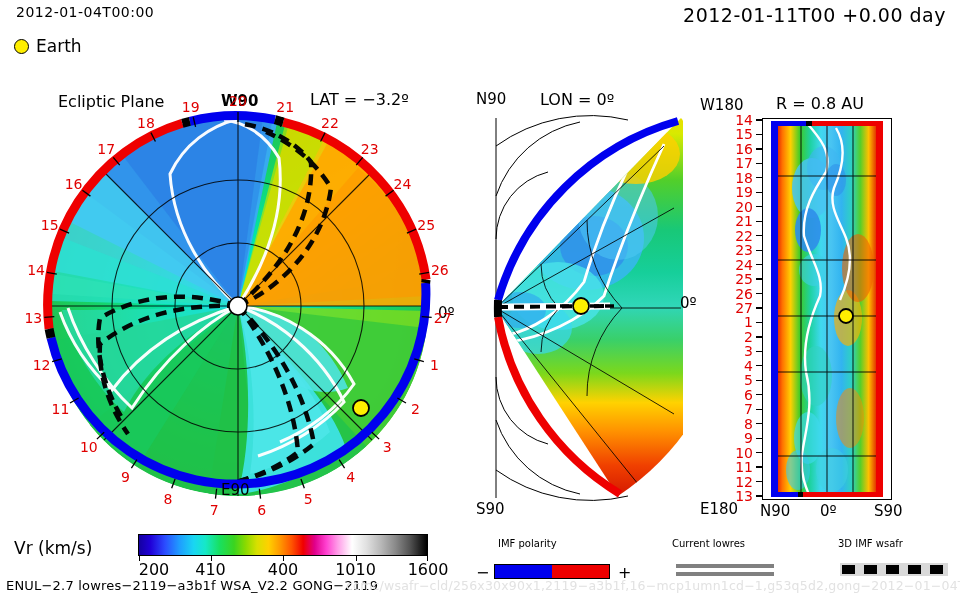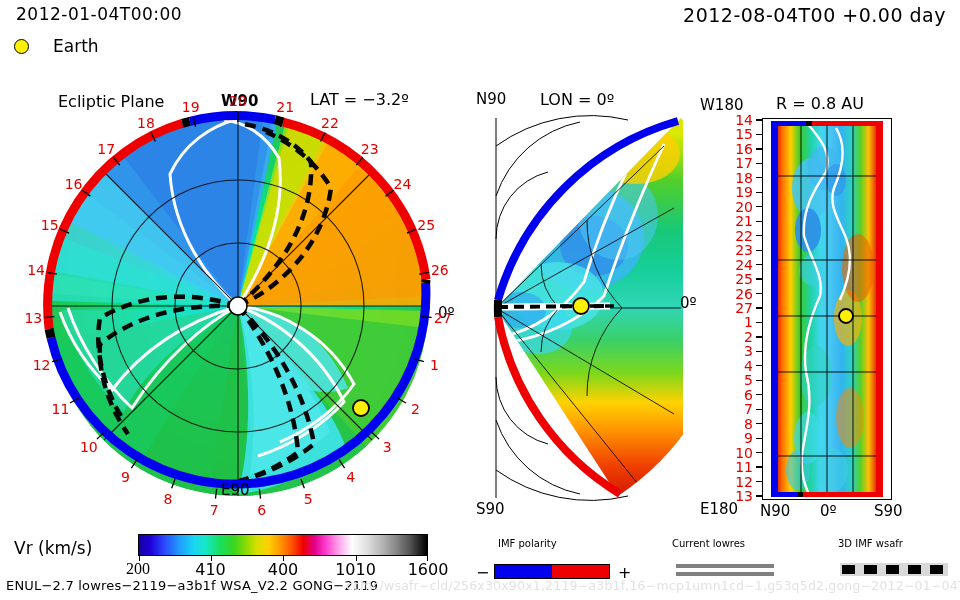"2012-01-04T00:00" #timestamp-left { font-size: 17px -> 14px }
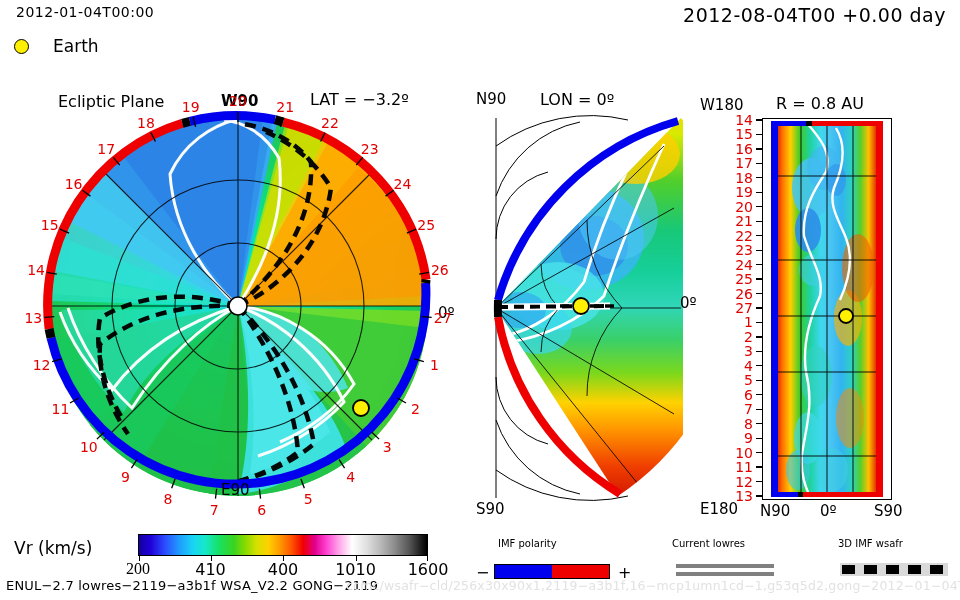"2012-08-04T00 +0.00 day" div.abs { text: 2012-08-04T00 -> 2012-01-11T00 }
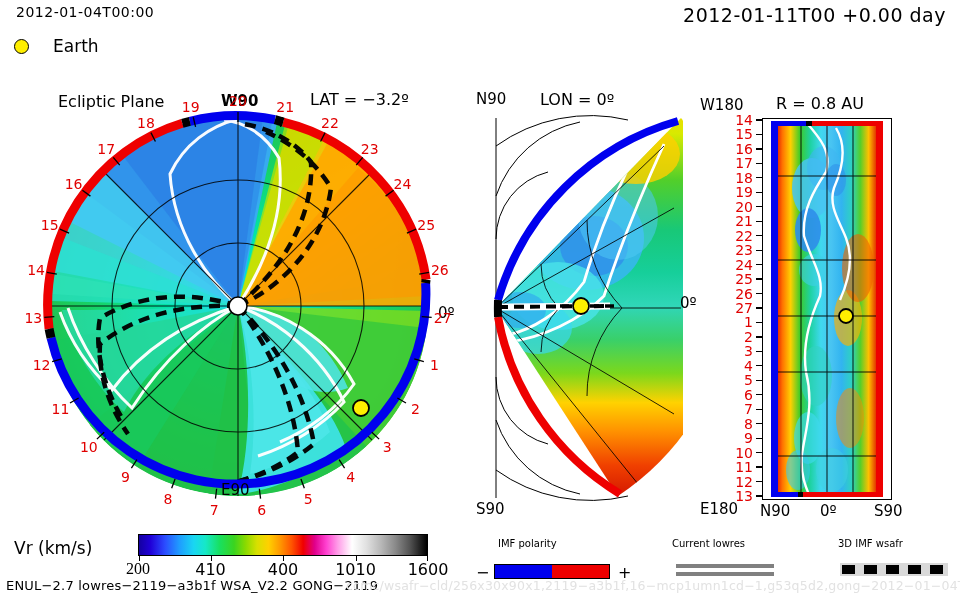"Earth" #earth-legend { gap: 24px -> 7px }
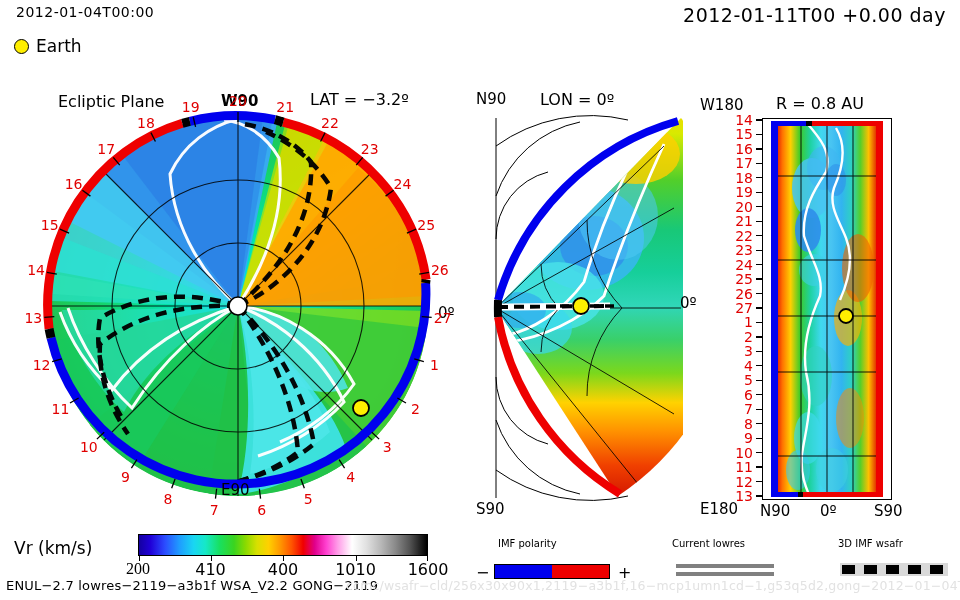"200" div.cb-num { font-family: Liberation Serif, serif -> none; left: 0px -> 16px }
